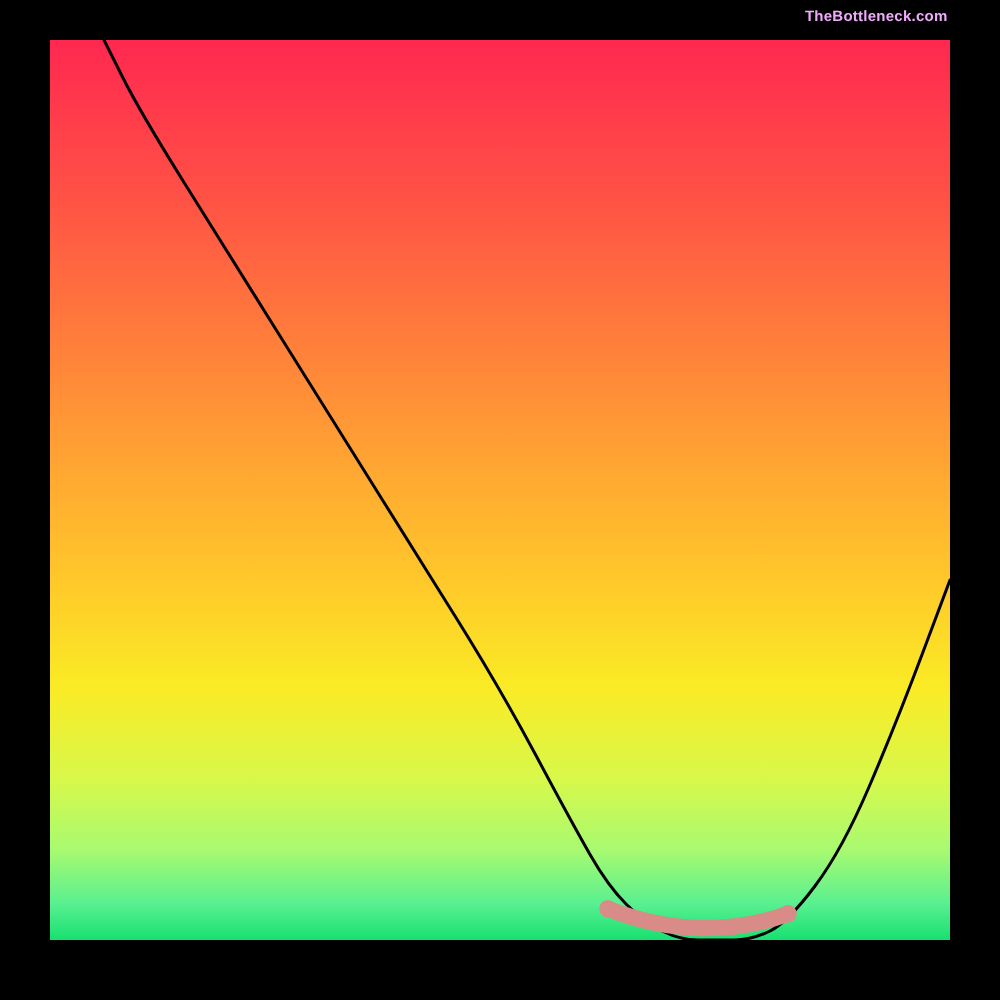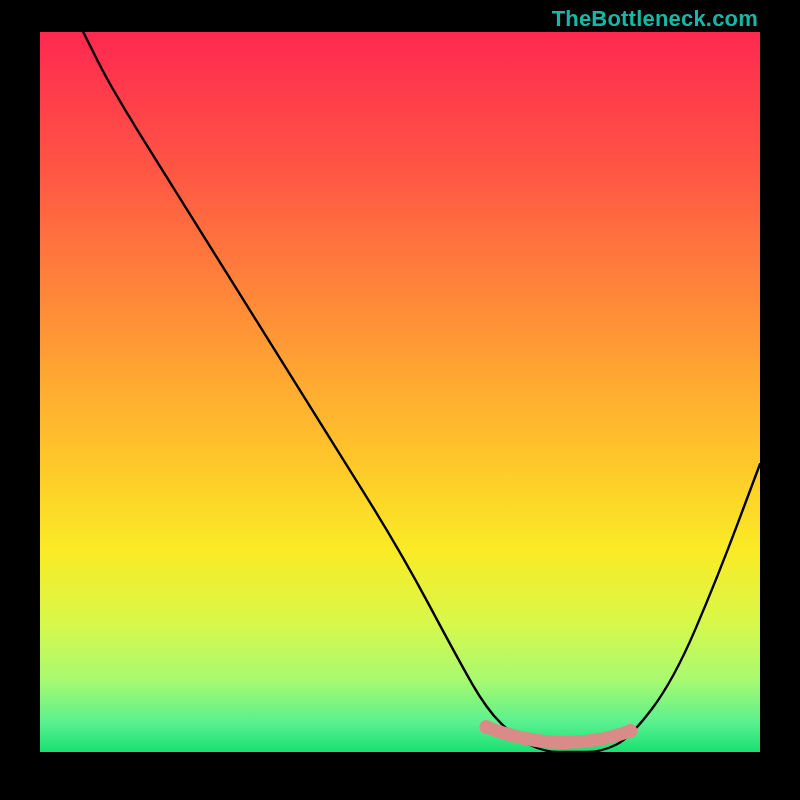"TheBottleneck.com" .watermark { color: #14b8a6 -> #f0abfc; font-size: 22px -> 12px }
